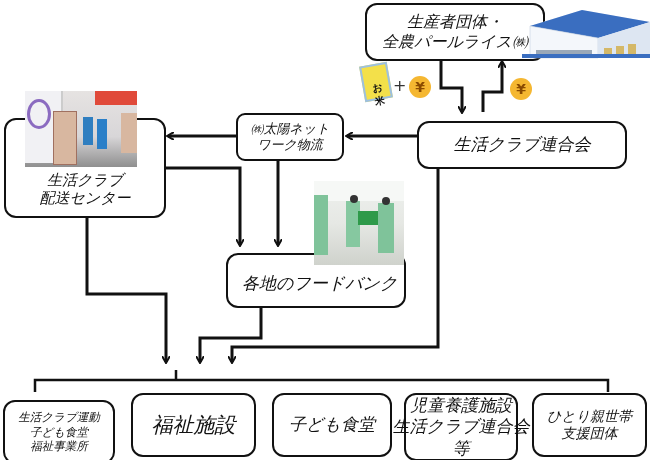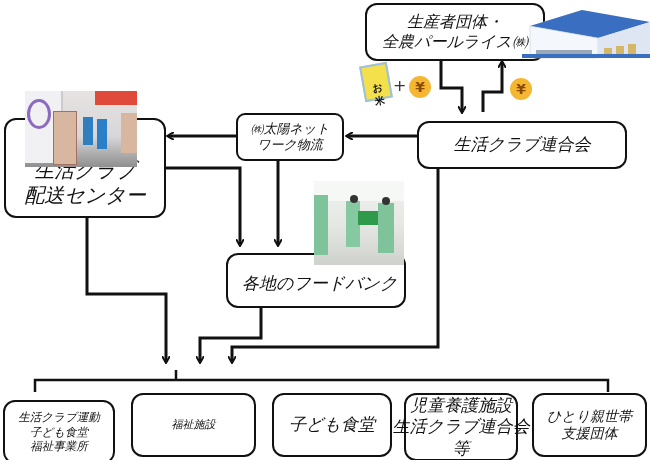"生活クラブ" div.box { font-size: 20px -> 15px }
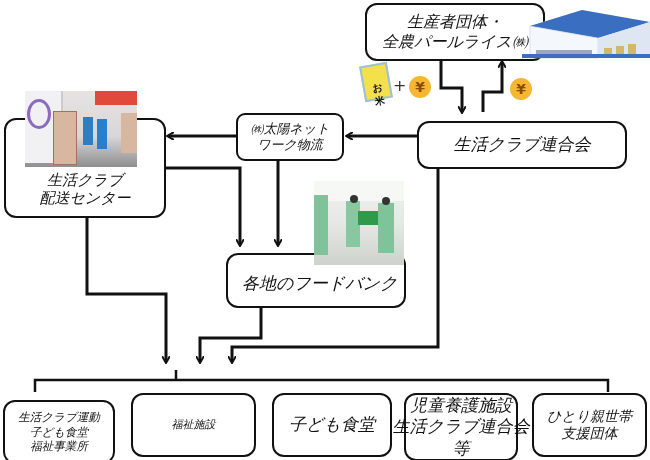"福祉施設" div.box { font-size: 11px -> 21px }
